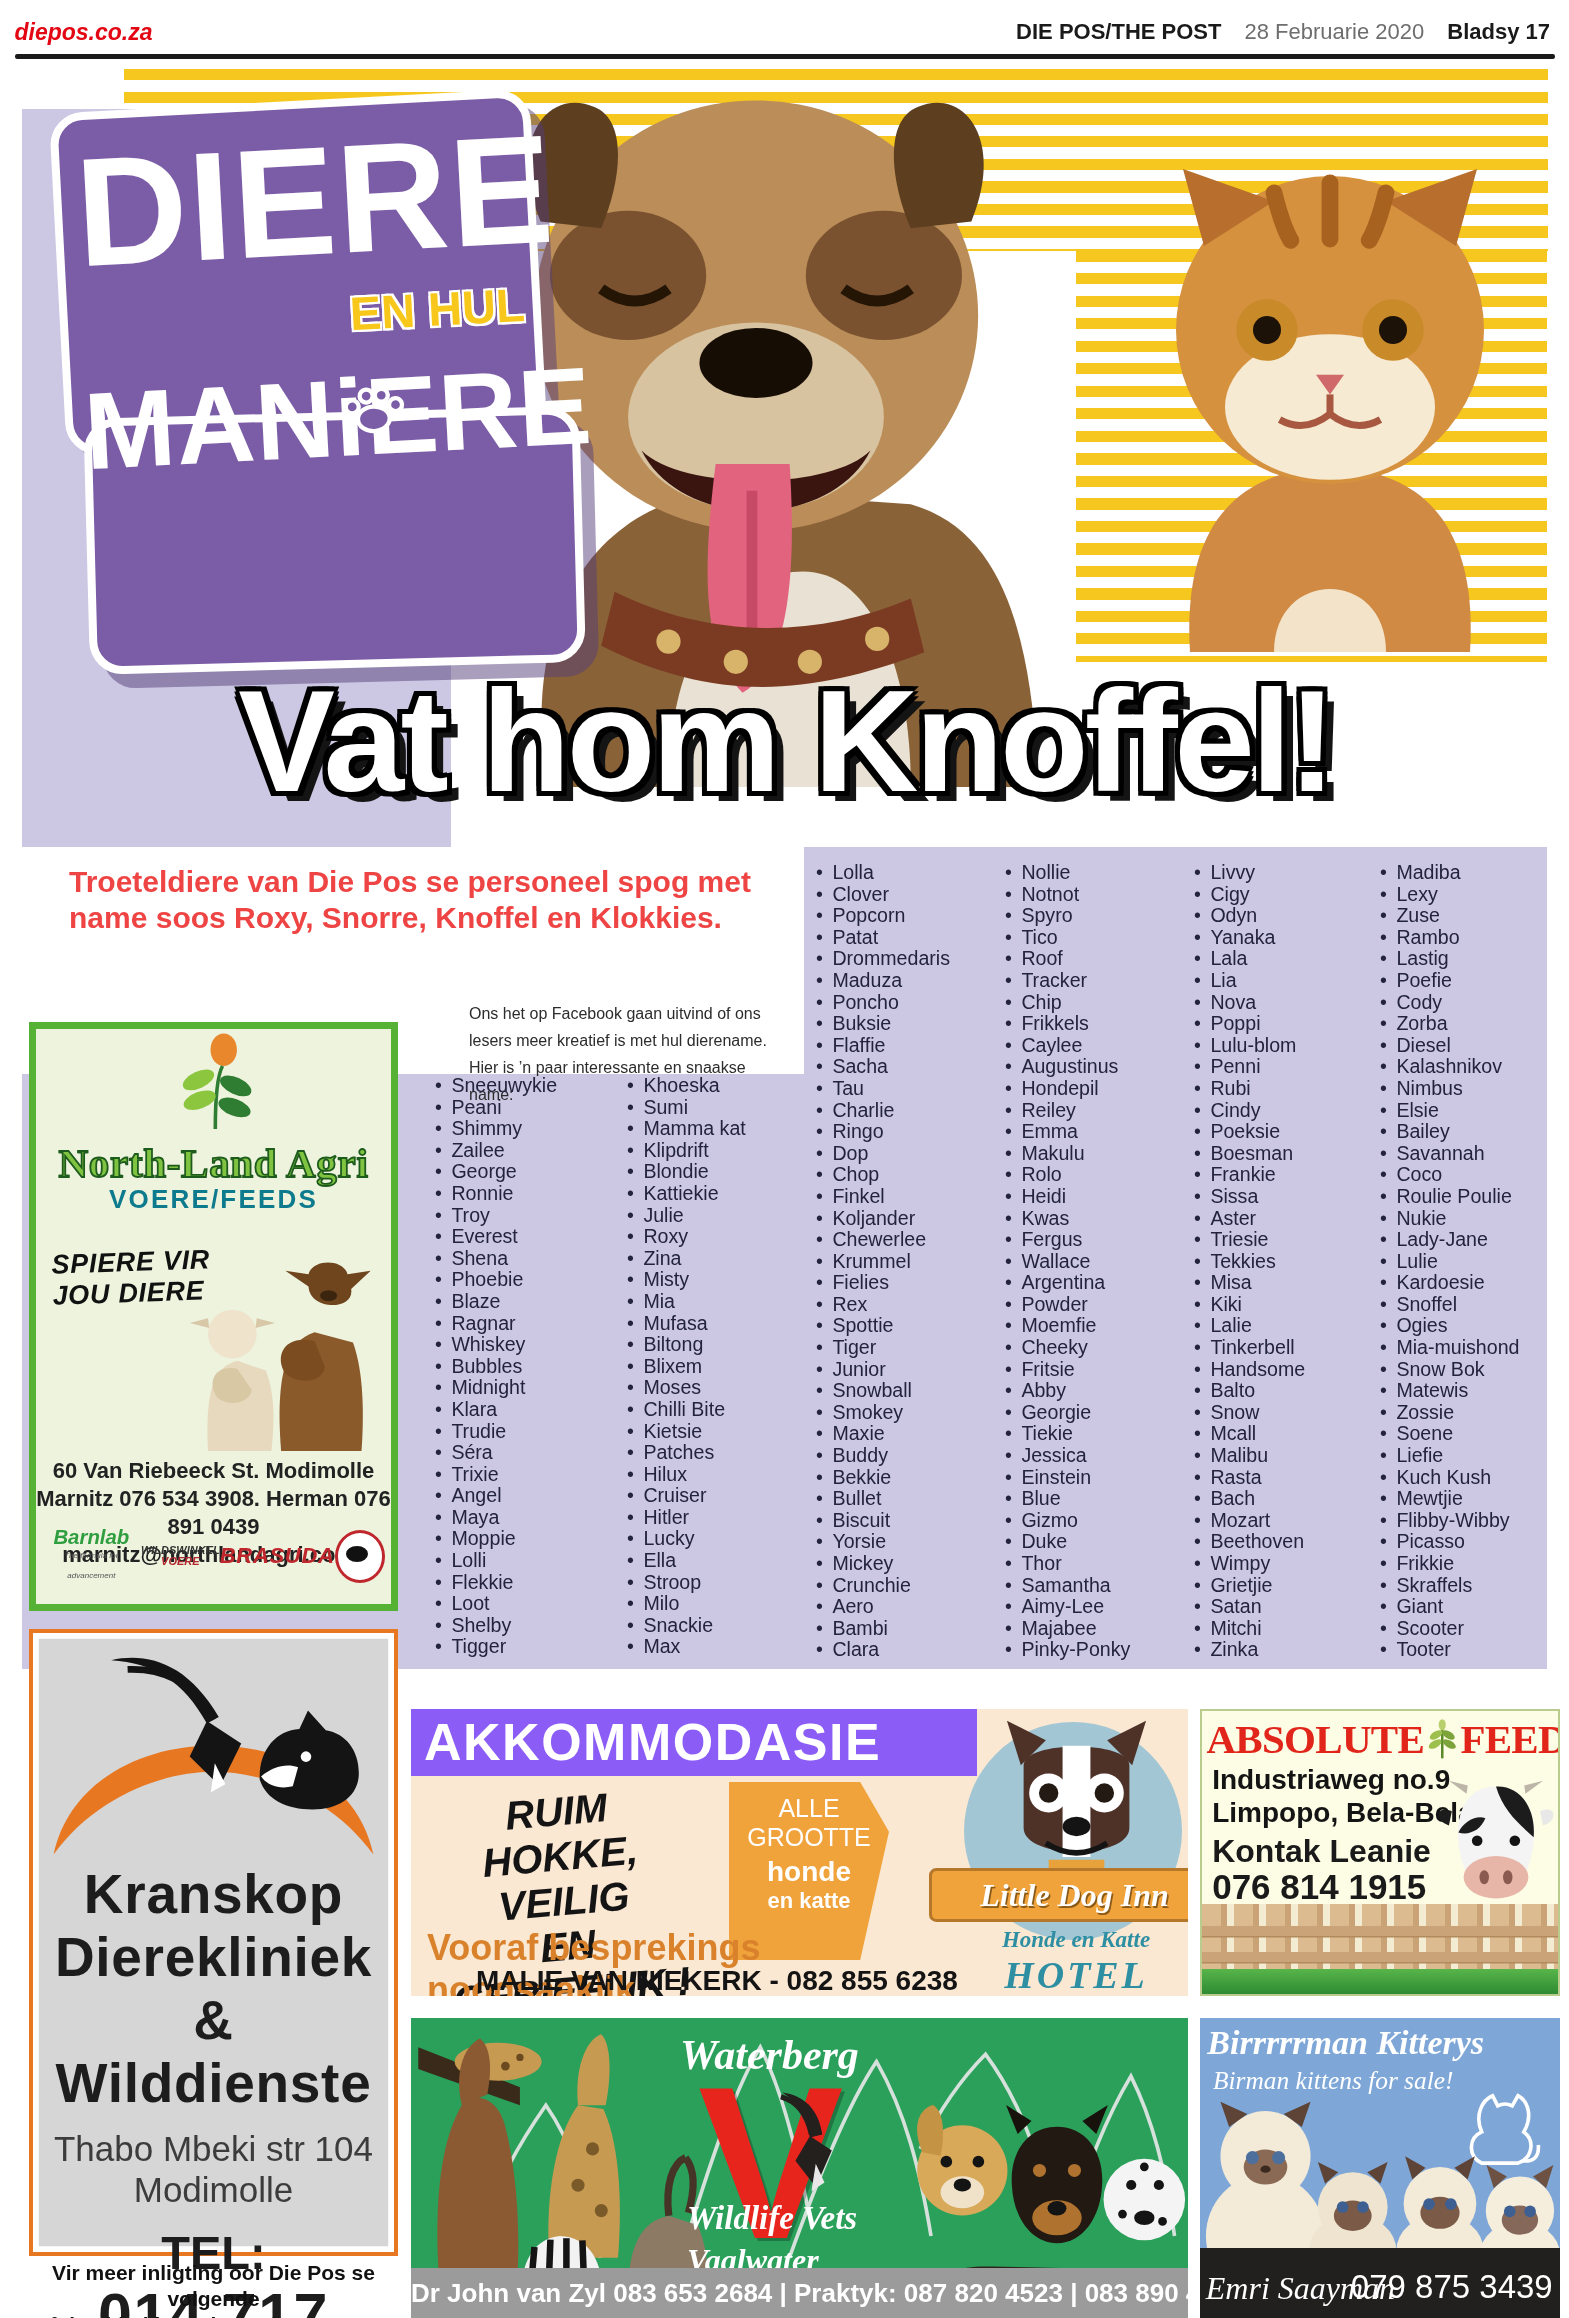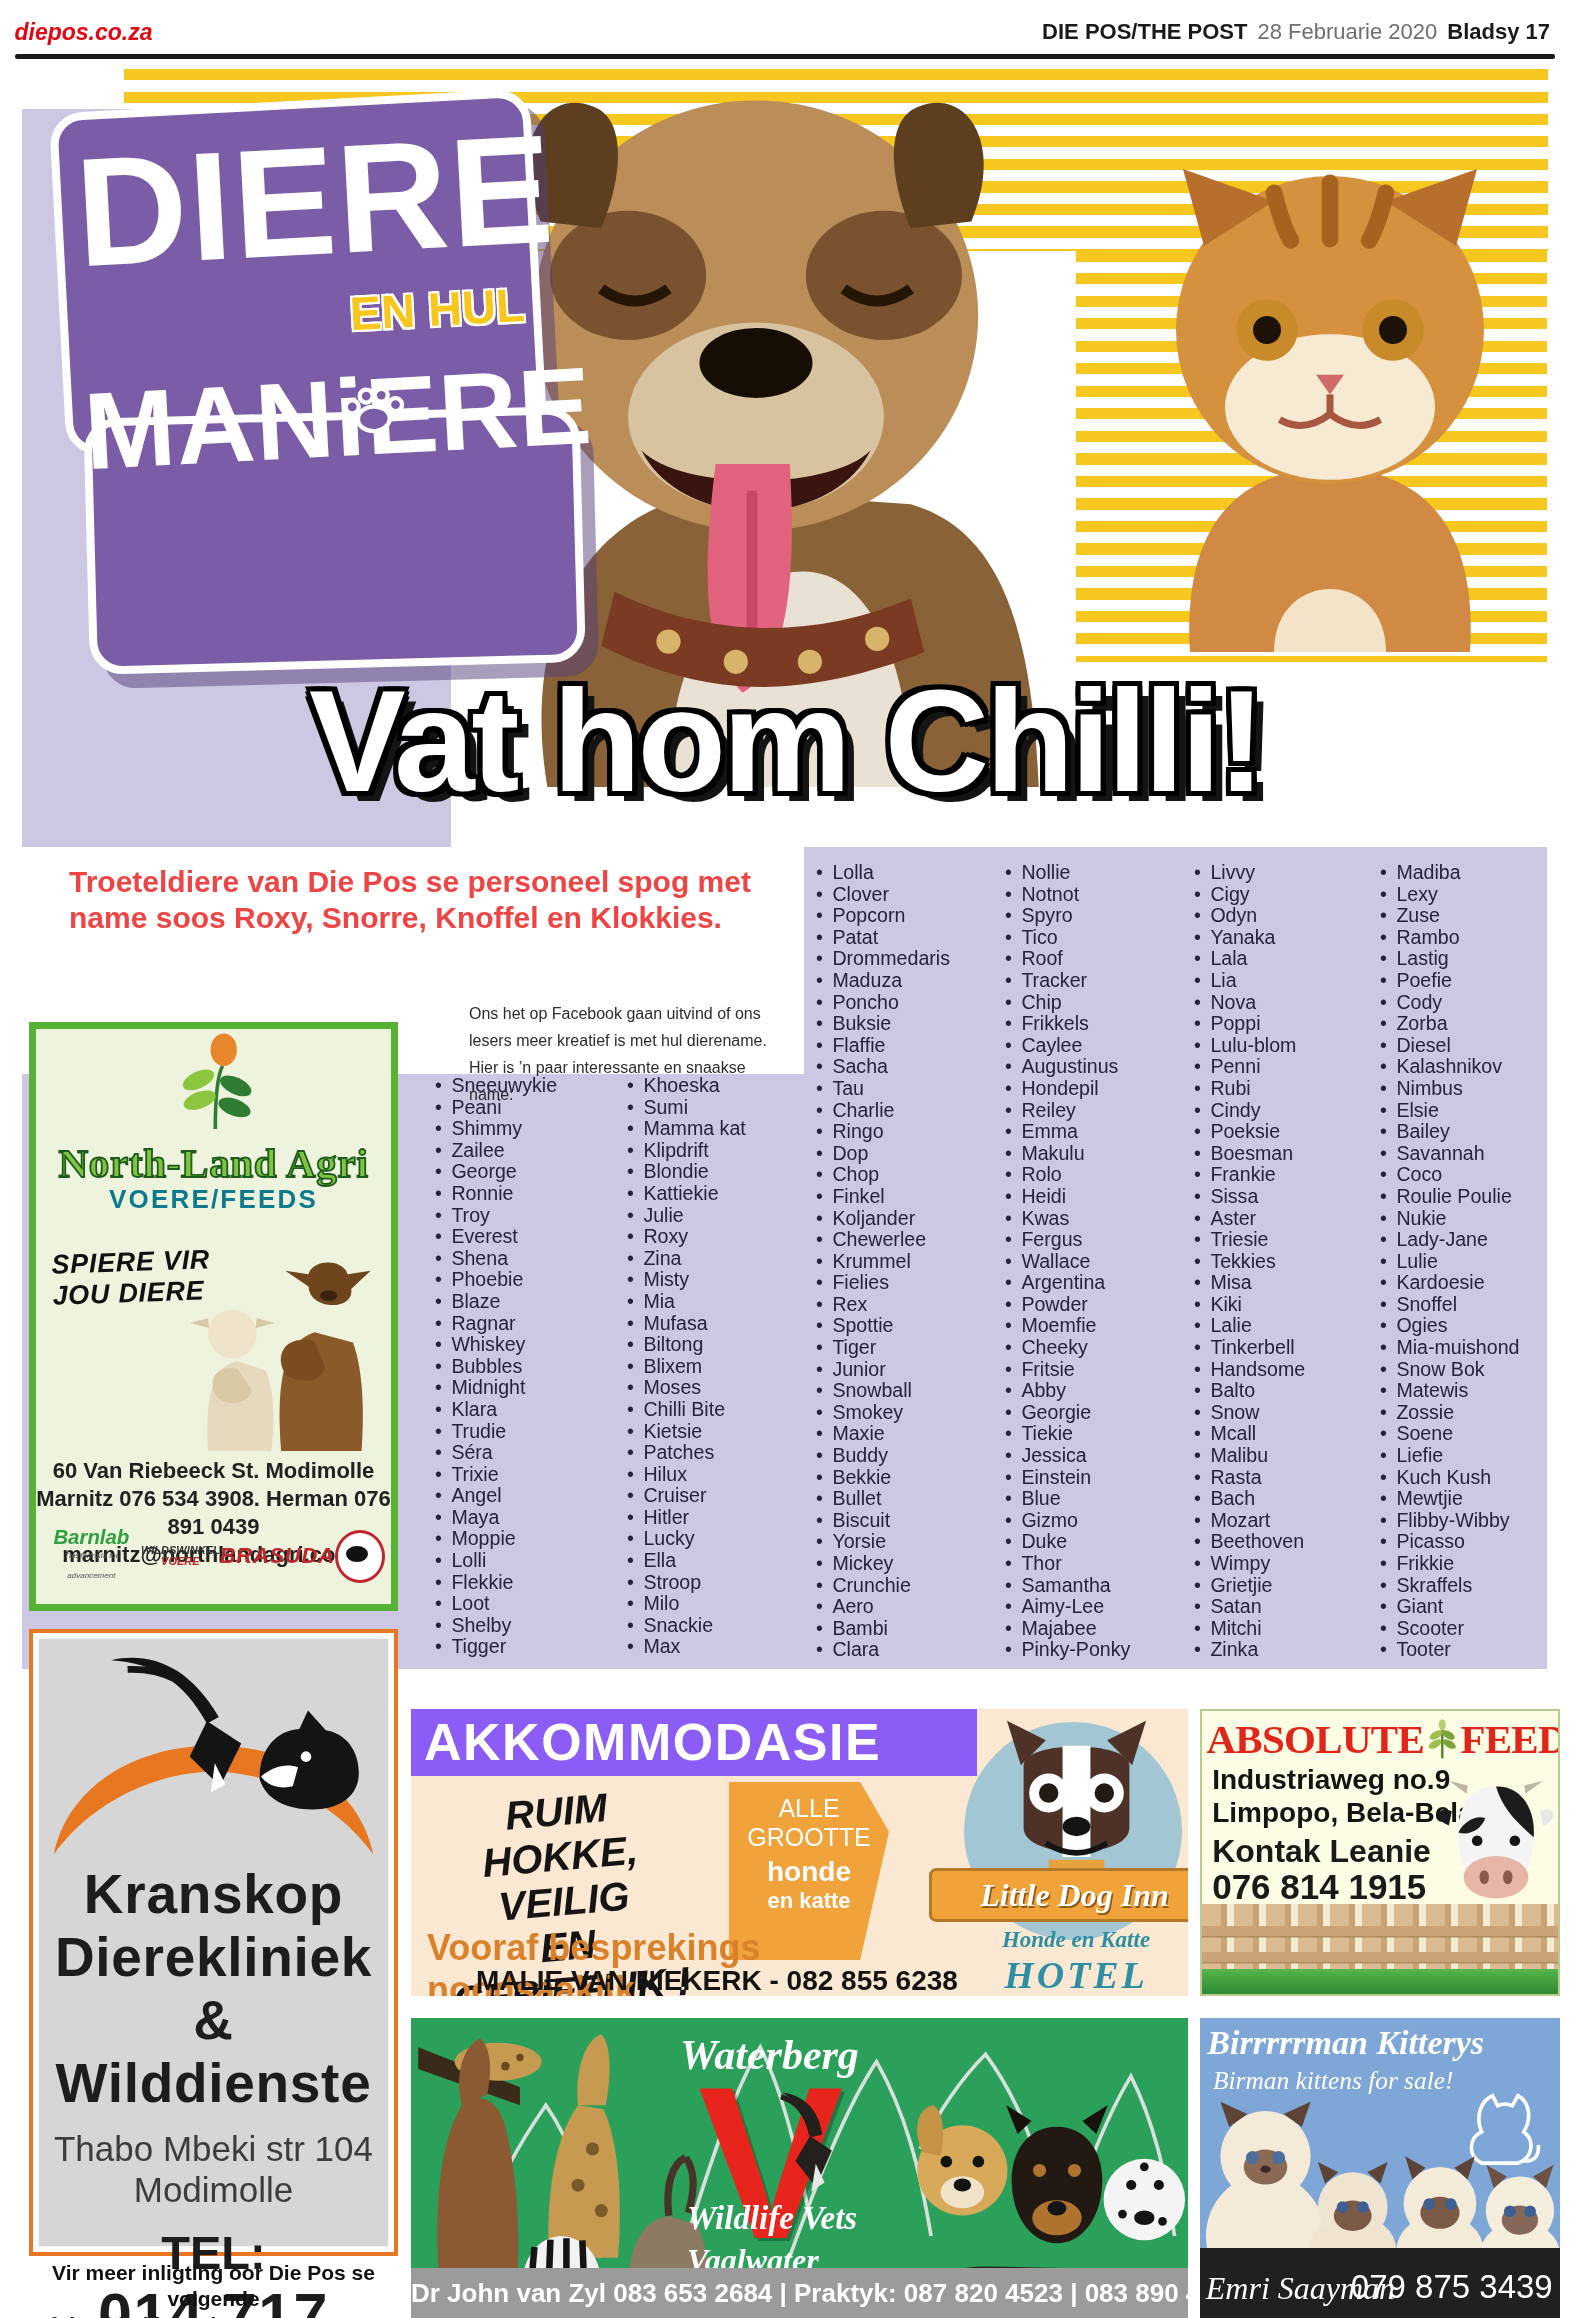"DIE POS/THE POST" .hdr-right { gap: 10px -> 23px }
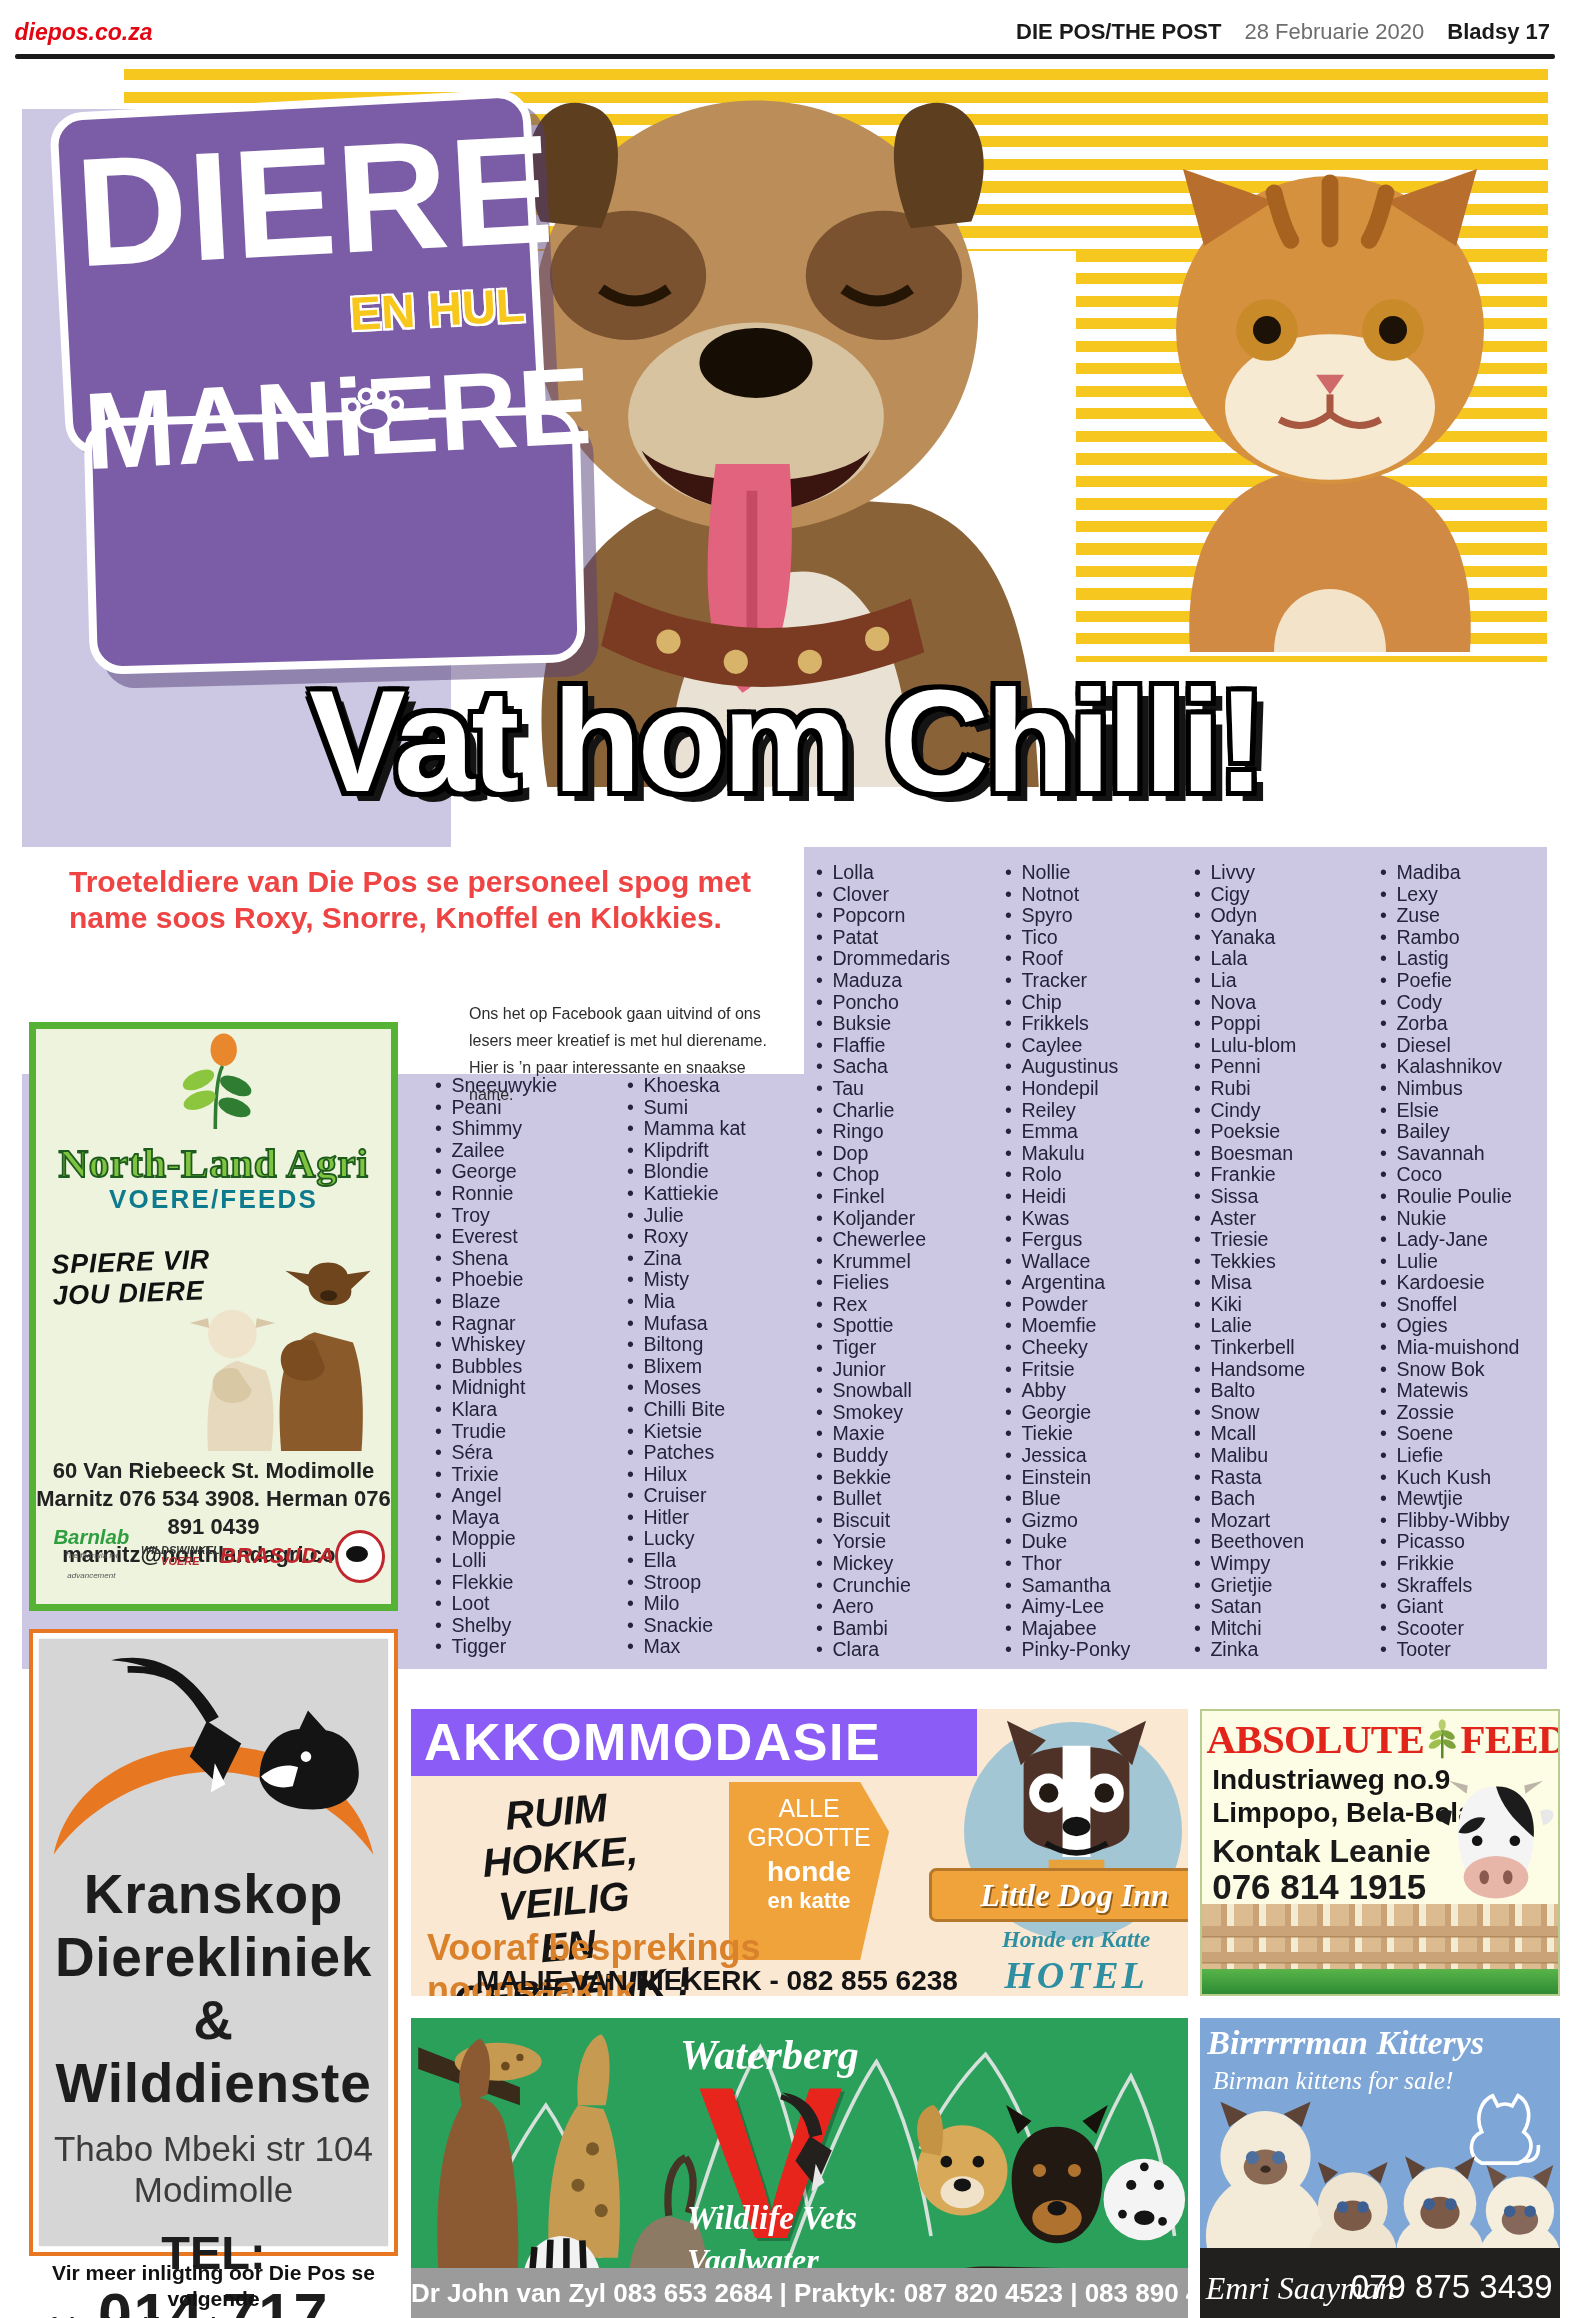"Vat hom Chilli!" div.abs { text: Chilli -> Knoffel }
